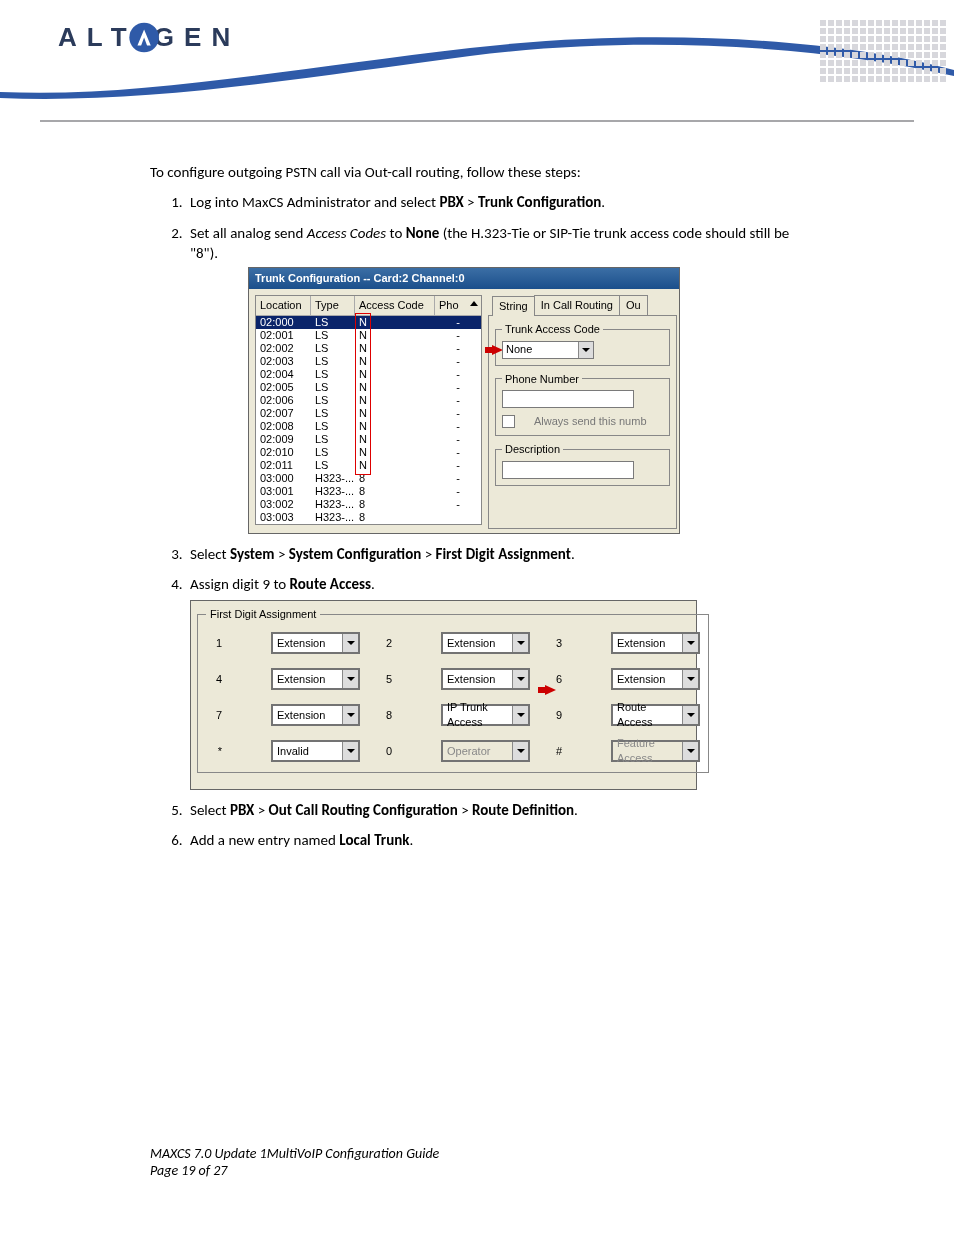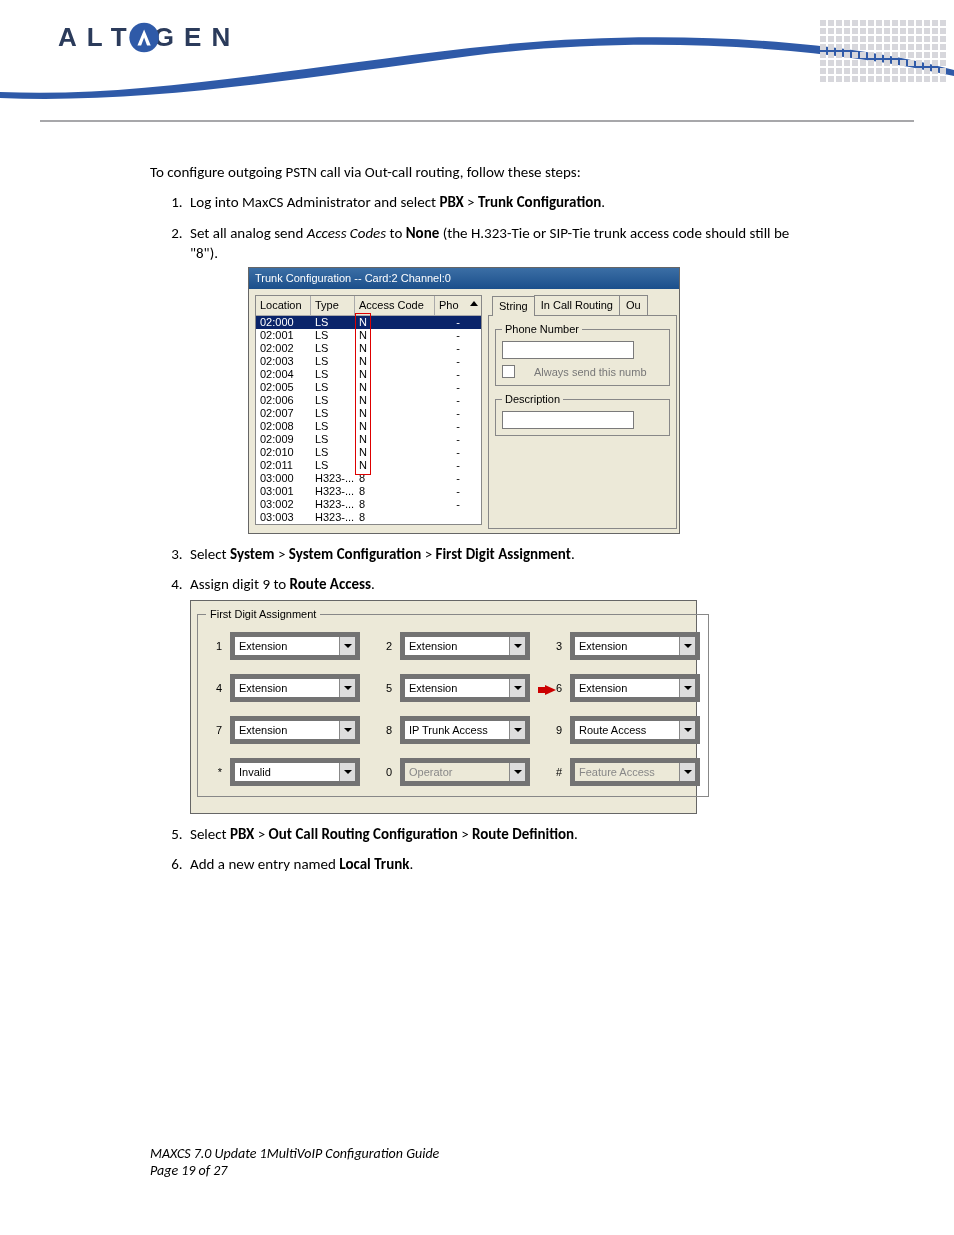"Trunk Configuration -- Card:2 Channel:0" .titlebar { font-weight: 400 -> 700 }
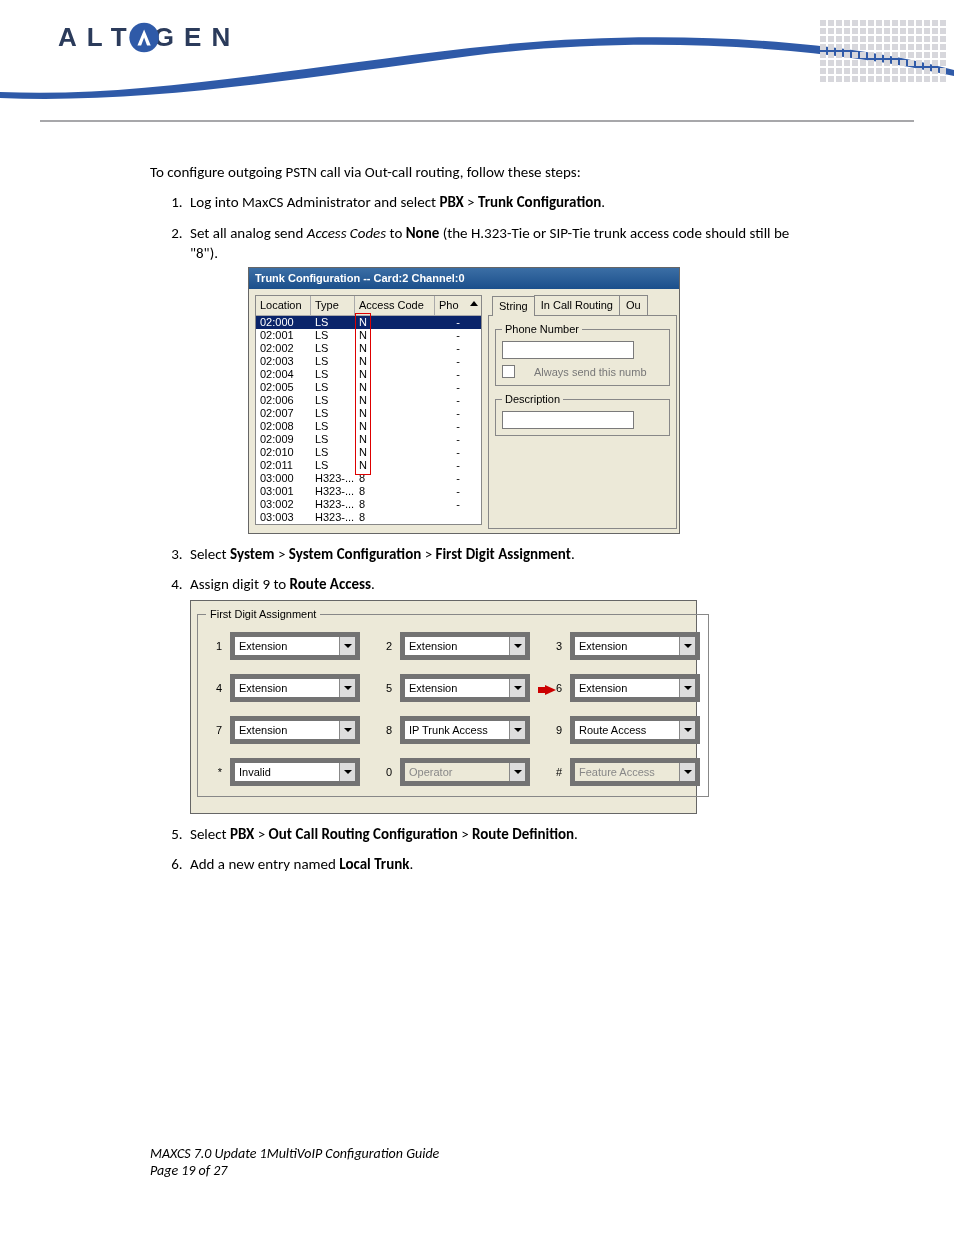"Trunk Access Code" fieldset.win { html: none -> <fieldset> <legend>Trunk Access Code</legend> <span></span> <div> <span>None</span> <span> <span></span> </span> </div> </fieldset> }
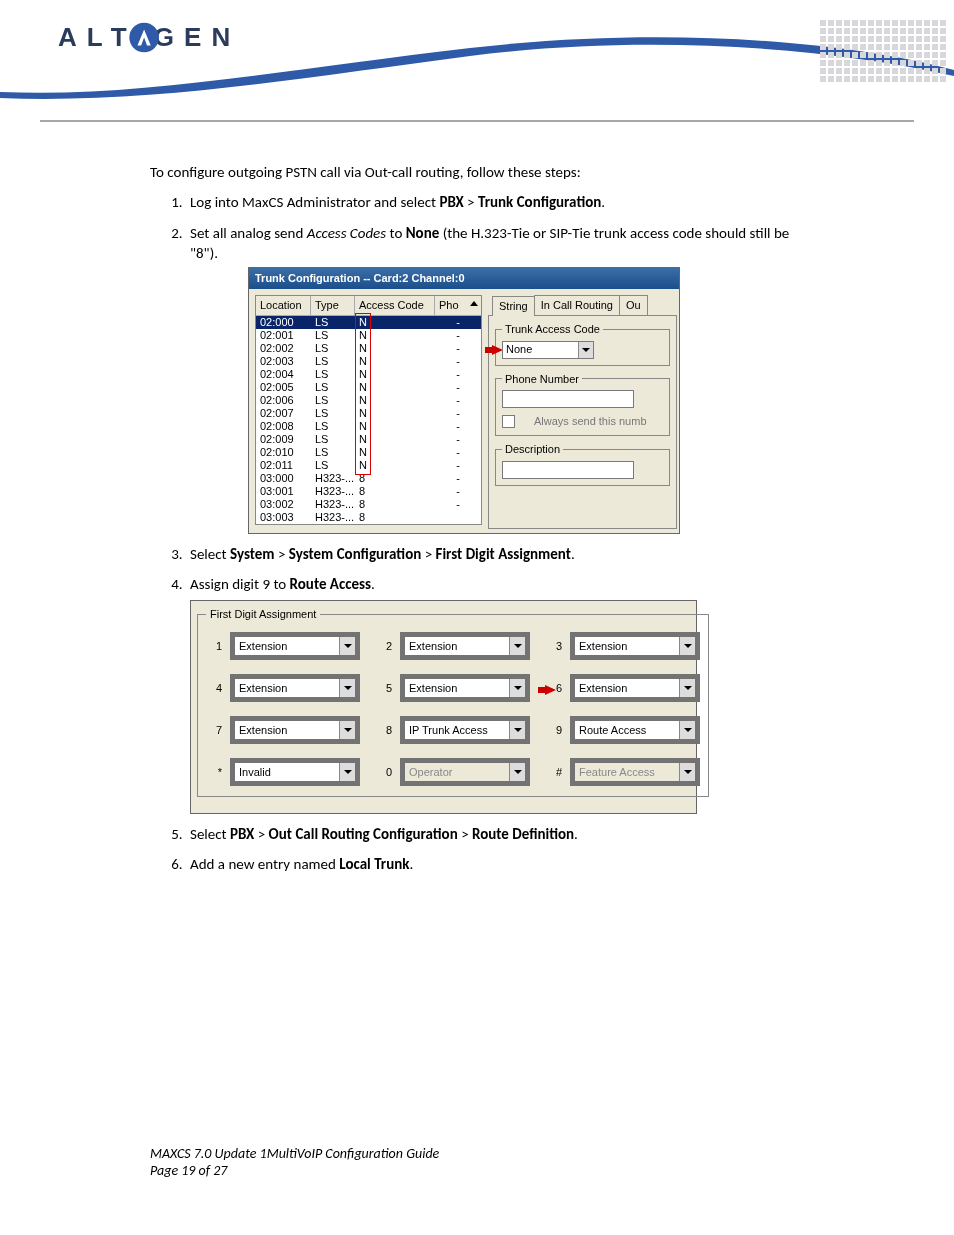"Extension" .fda-combo { border: 5px solid #737373 -> 2px solid #737373; margin-left: none -> 41px }
